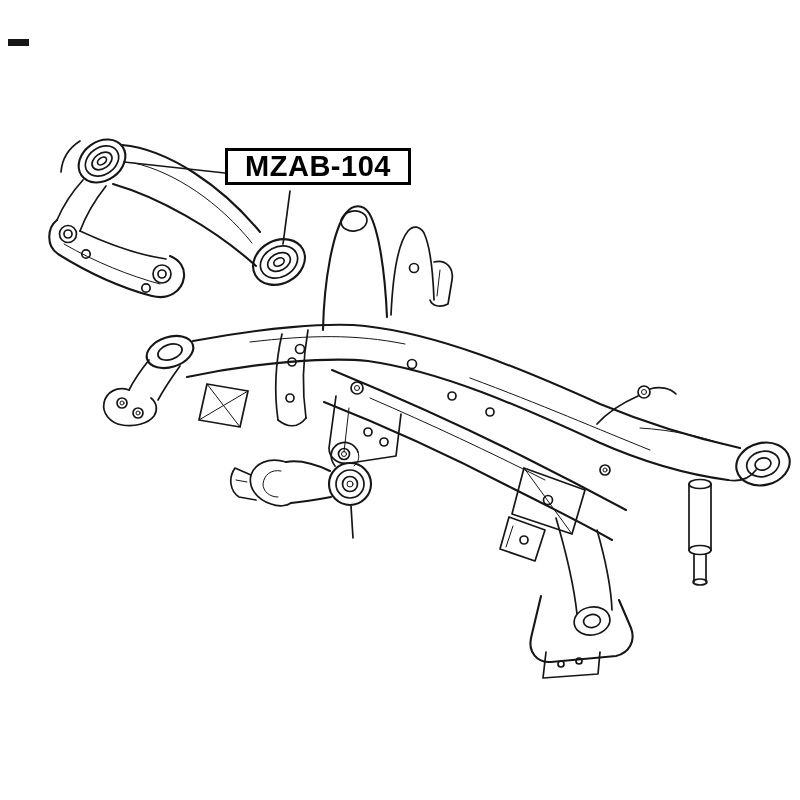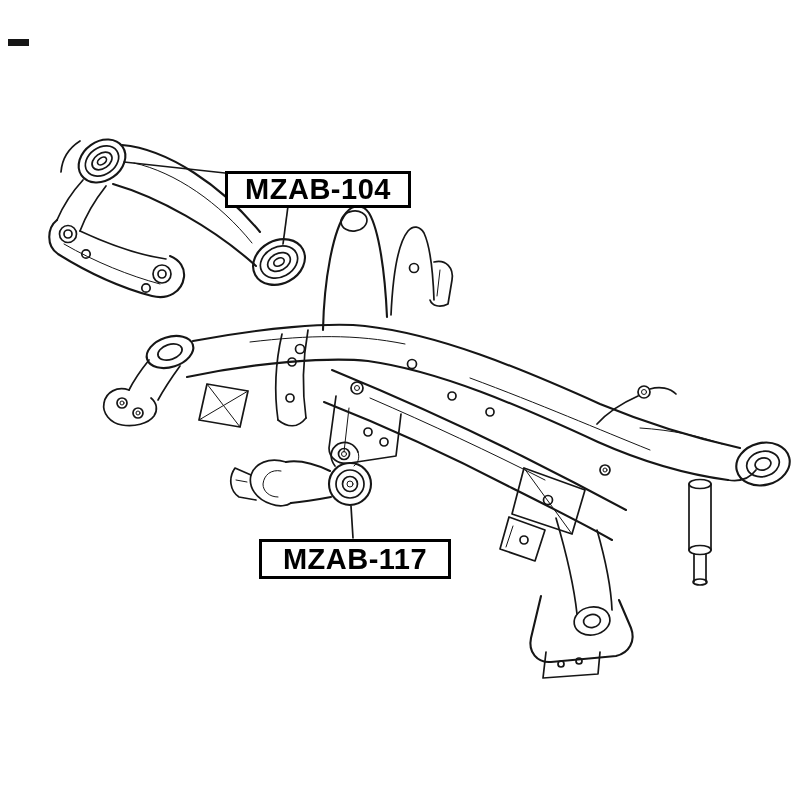"MZAB-104" #label-104 { top: 171px -> 148px }
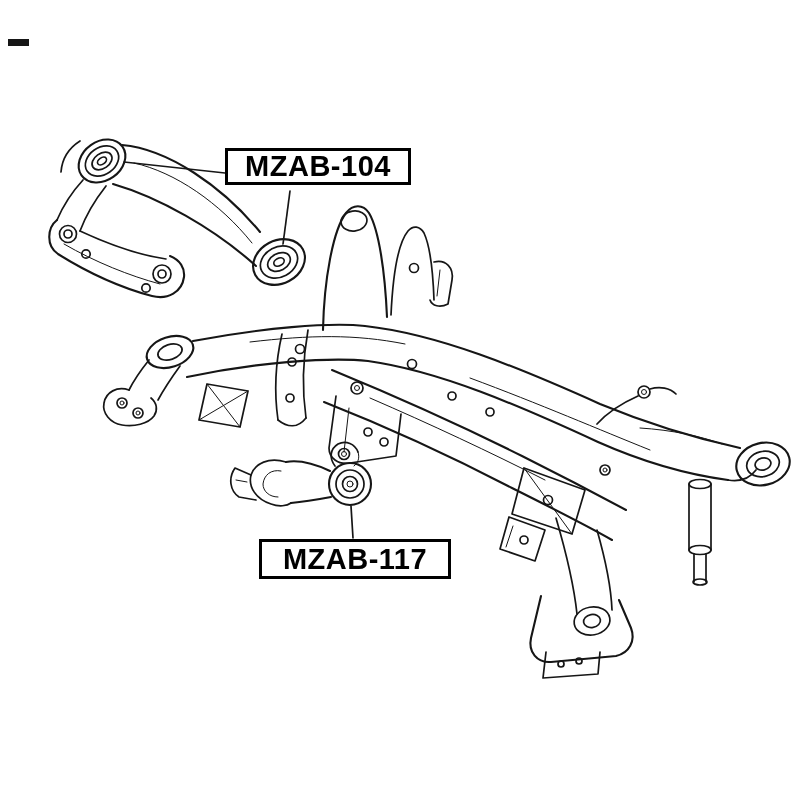"MZAB-117" div.part-label { html: <div>MZAB-117</div> -> none }
